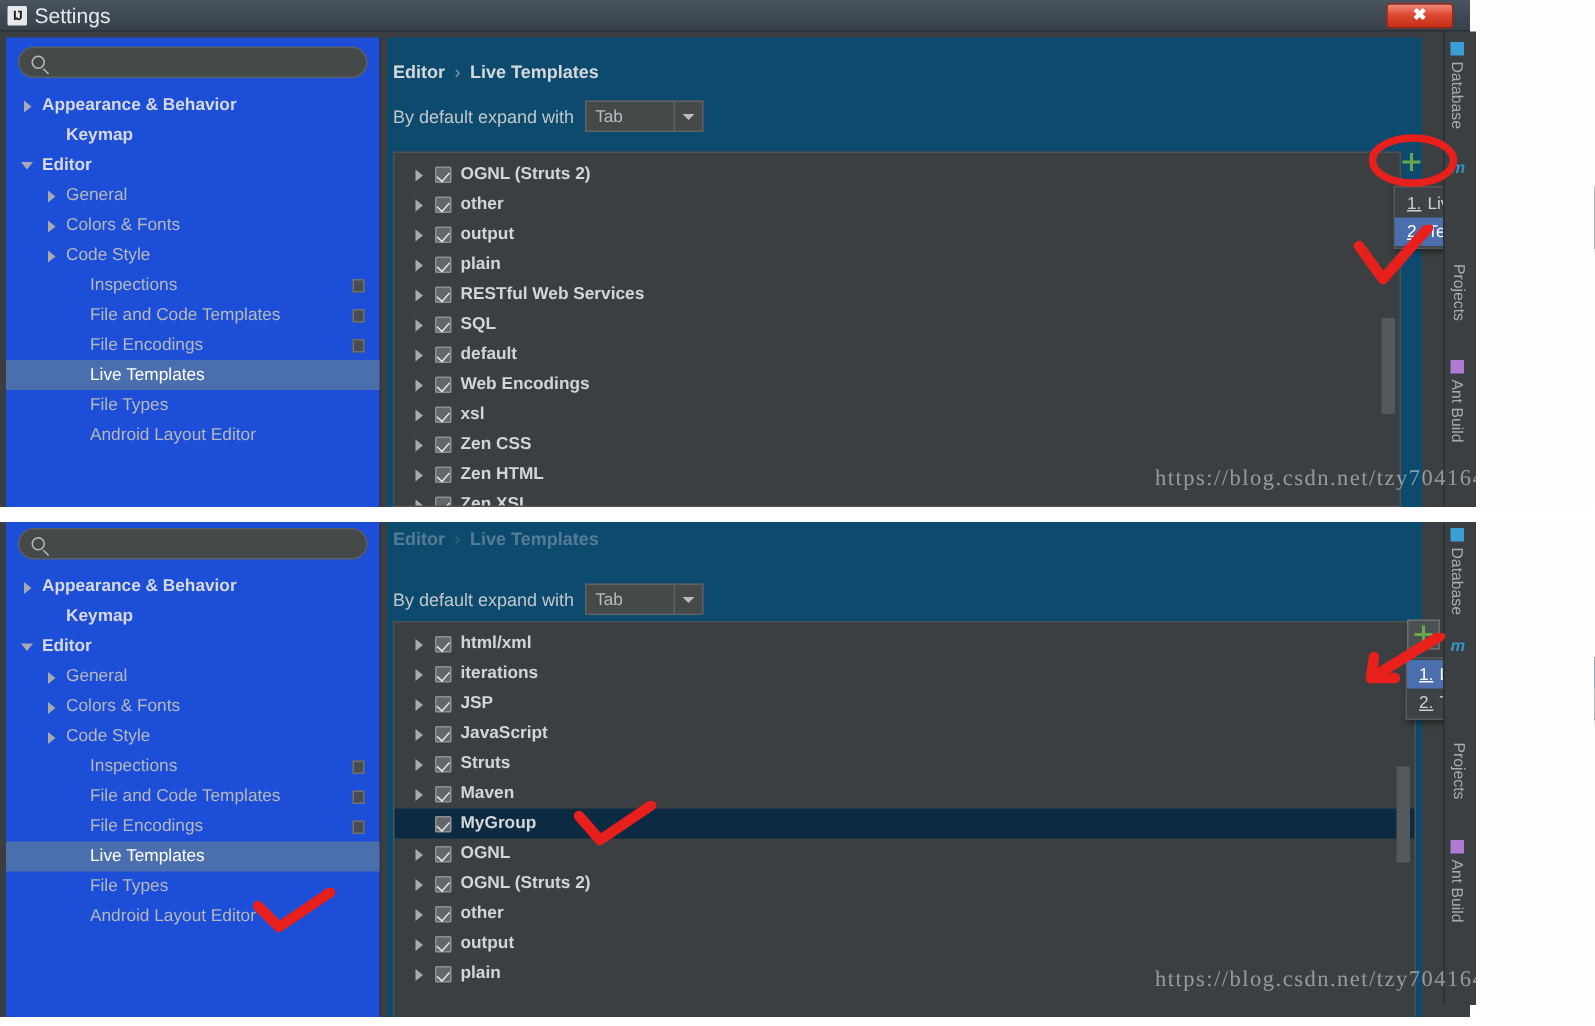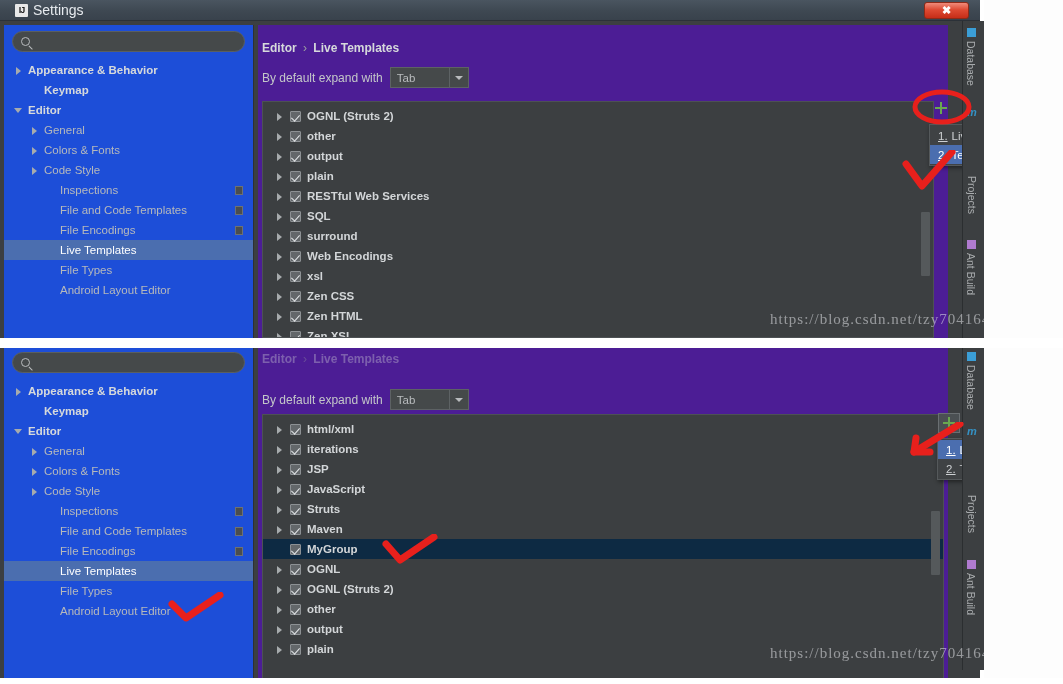"IJ" .titlebar { padding-left: 15px -> 5px }
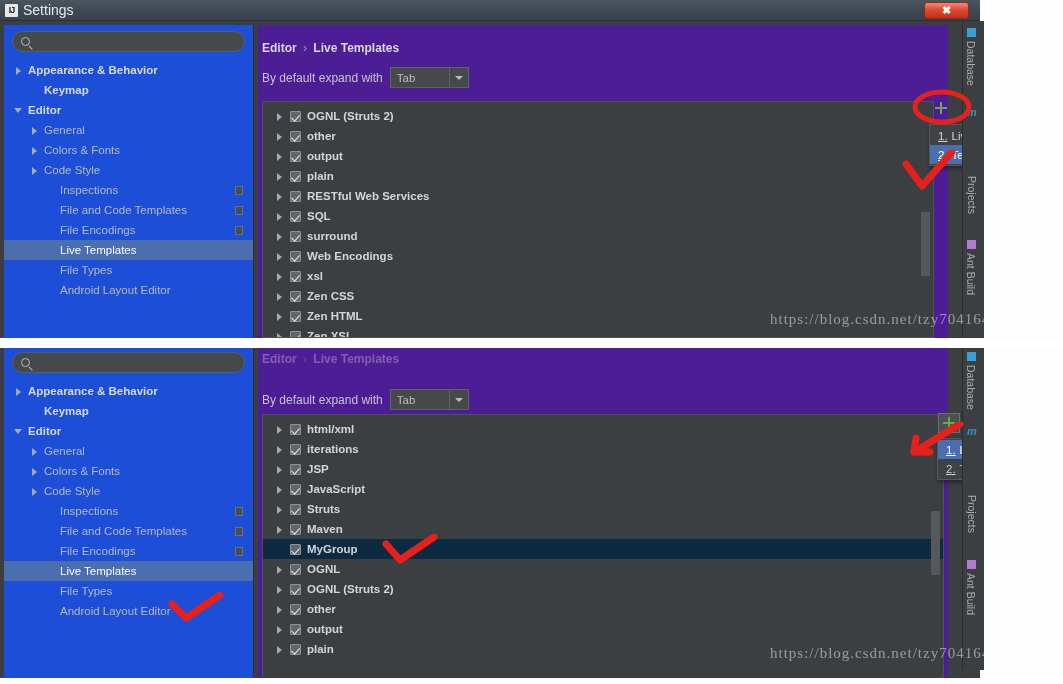"Editor › Live Templates" .content { background: #4c1d95 -> #0c4a6e }
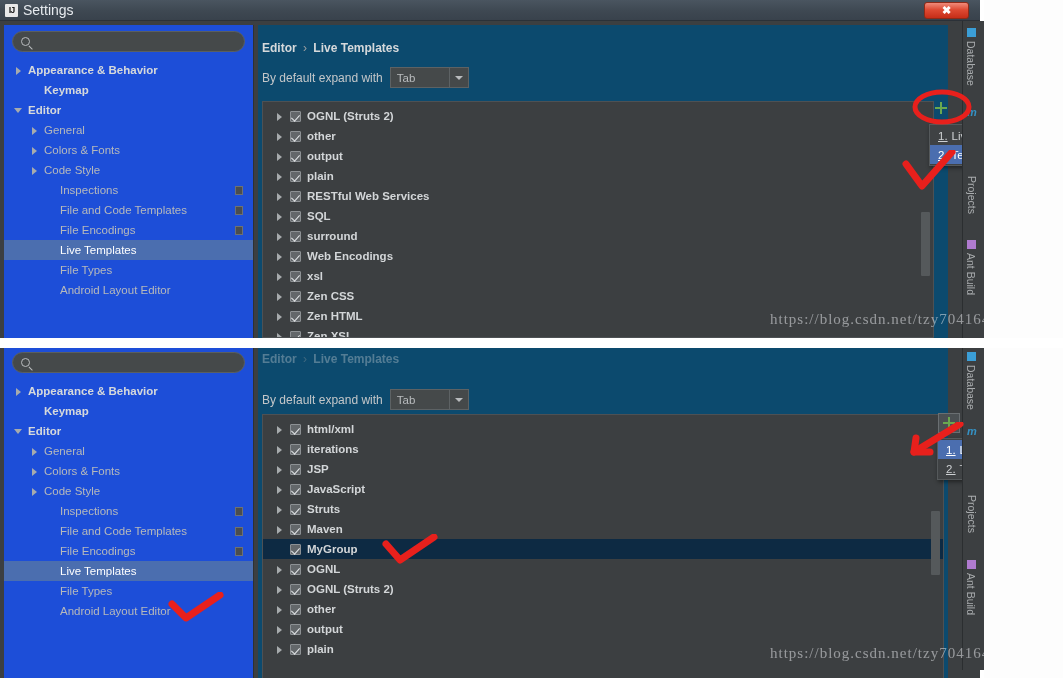"surround" span { text: surround -> default }
